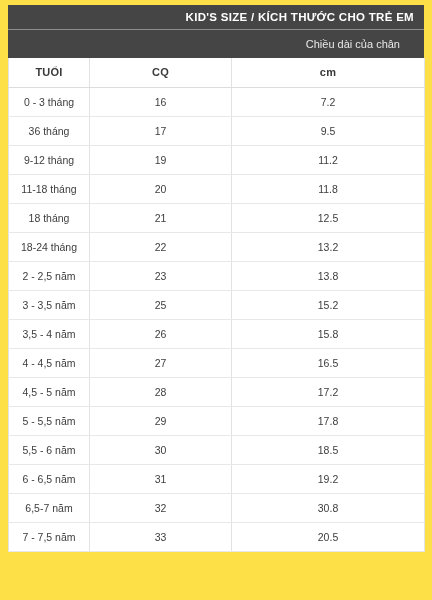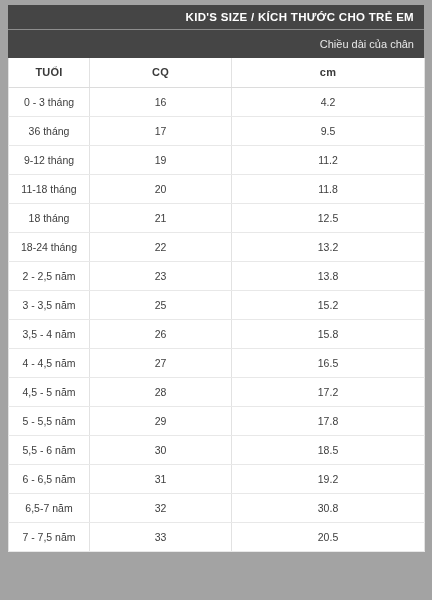"KID'S SIZE / KÍCH THƯỚC" .sheet { background: #a3a3a3 -> #fde047 }
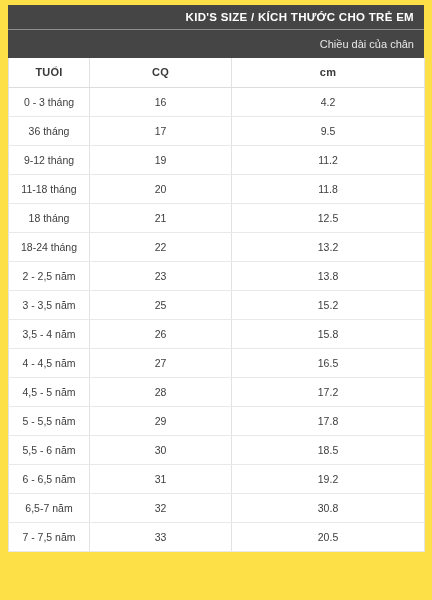"Chiều dài của chân" .header-sub-row { padding-right: 10px -> 24px }
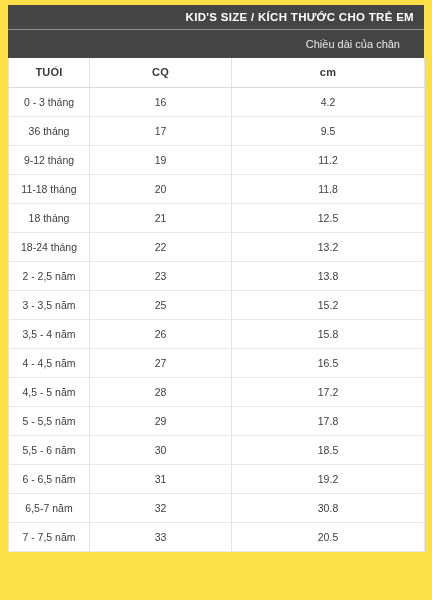"4.2" td.num { text: 4.2 -> 7.2 }
